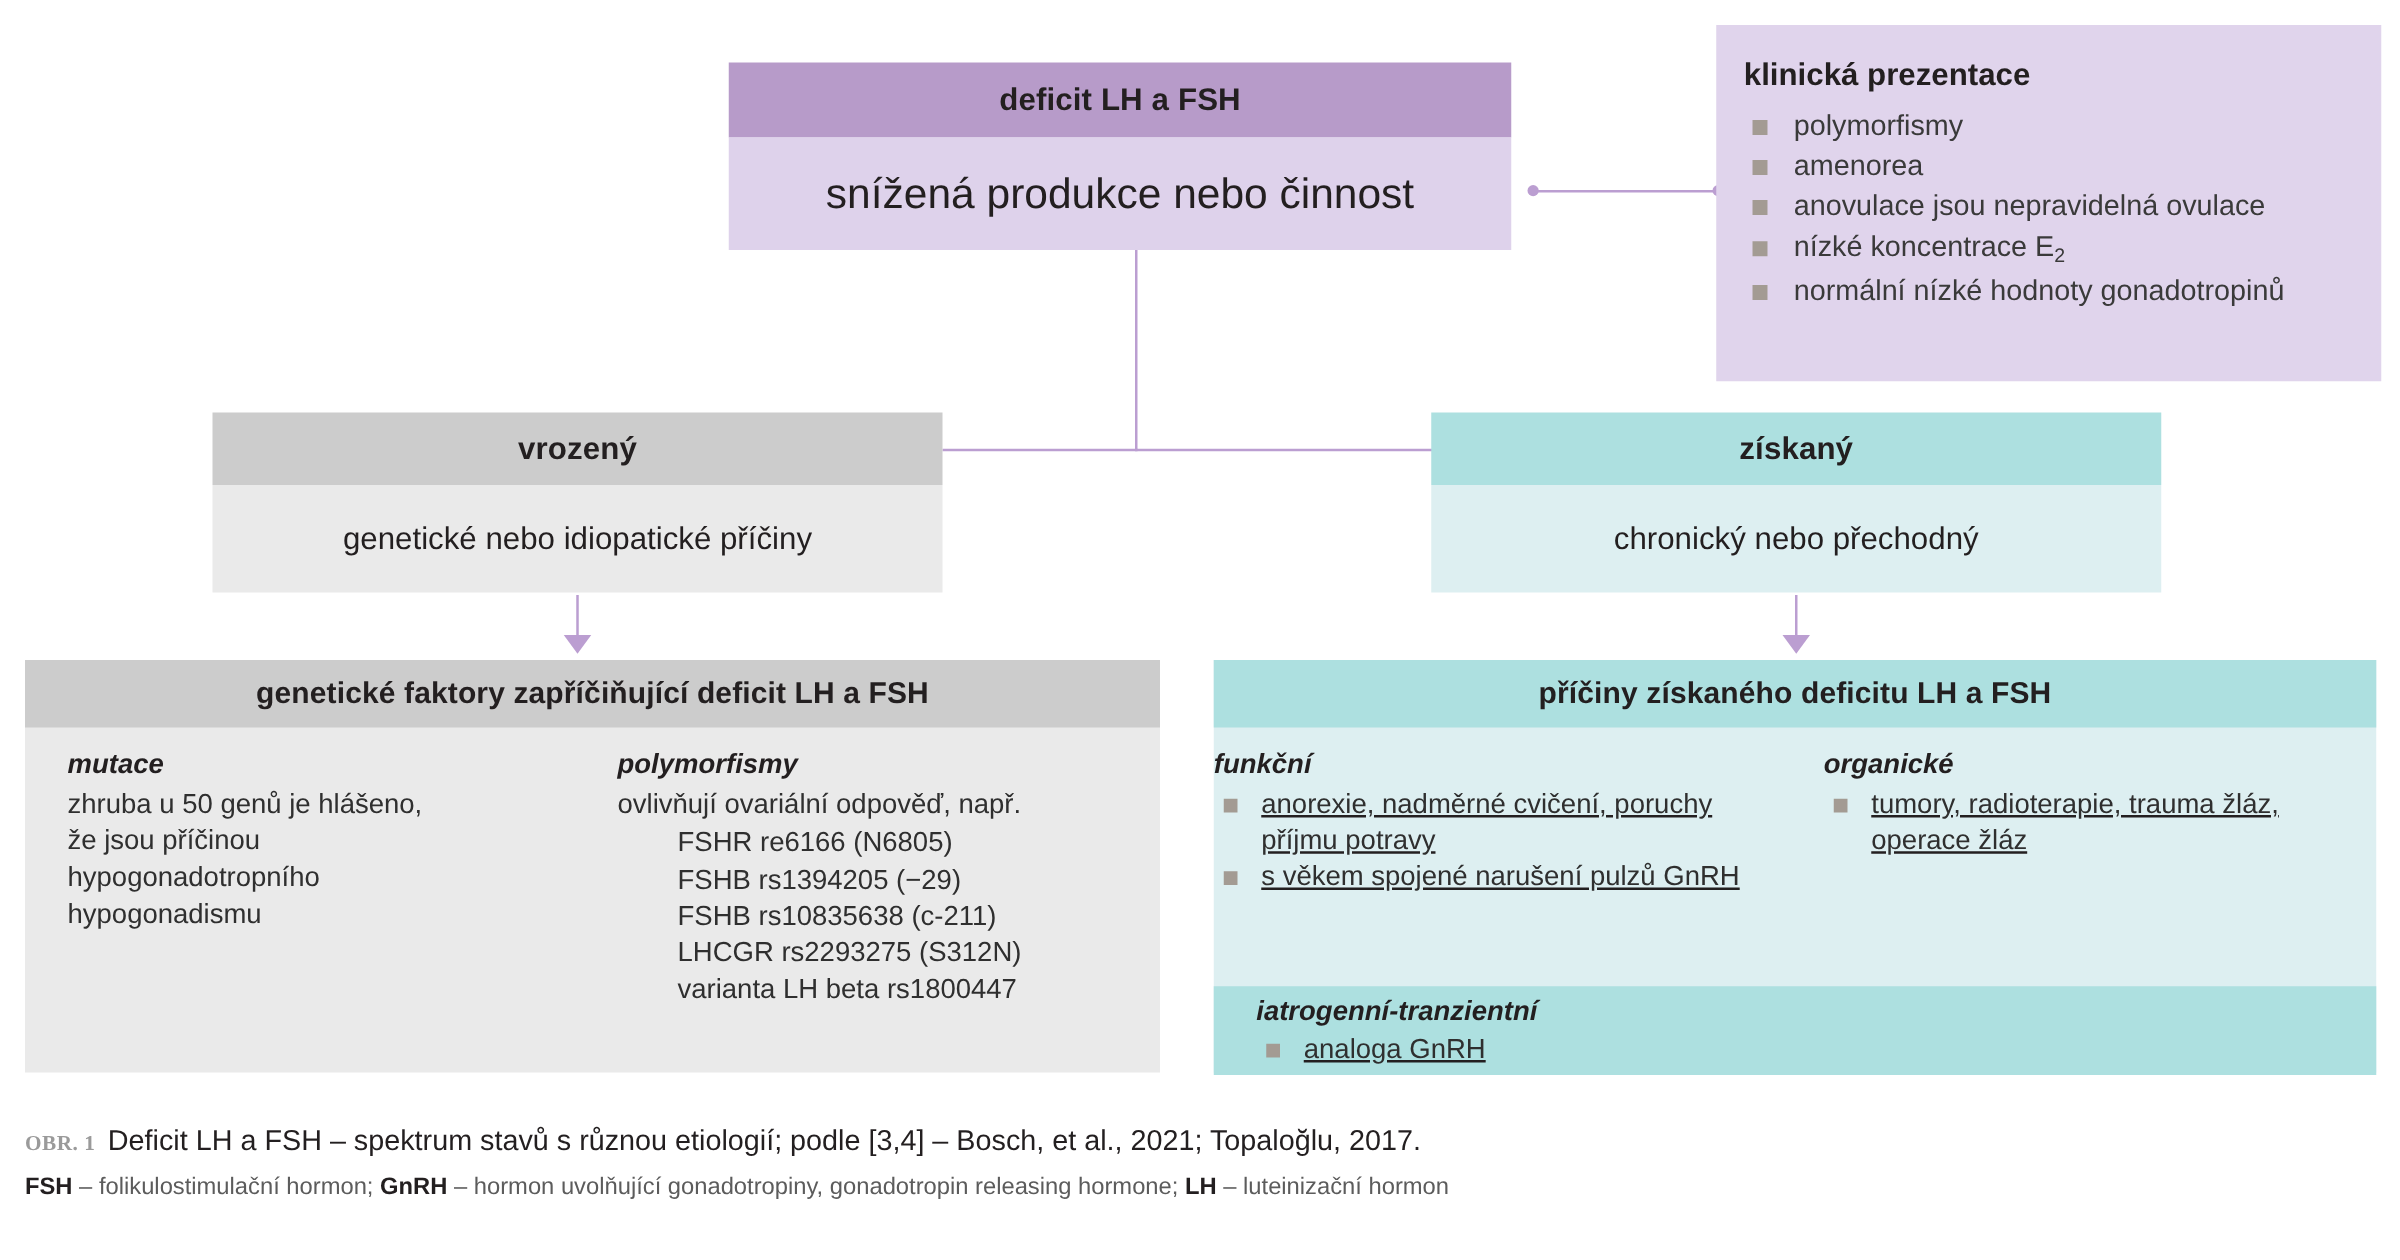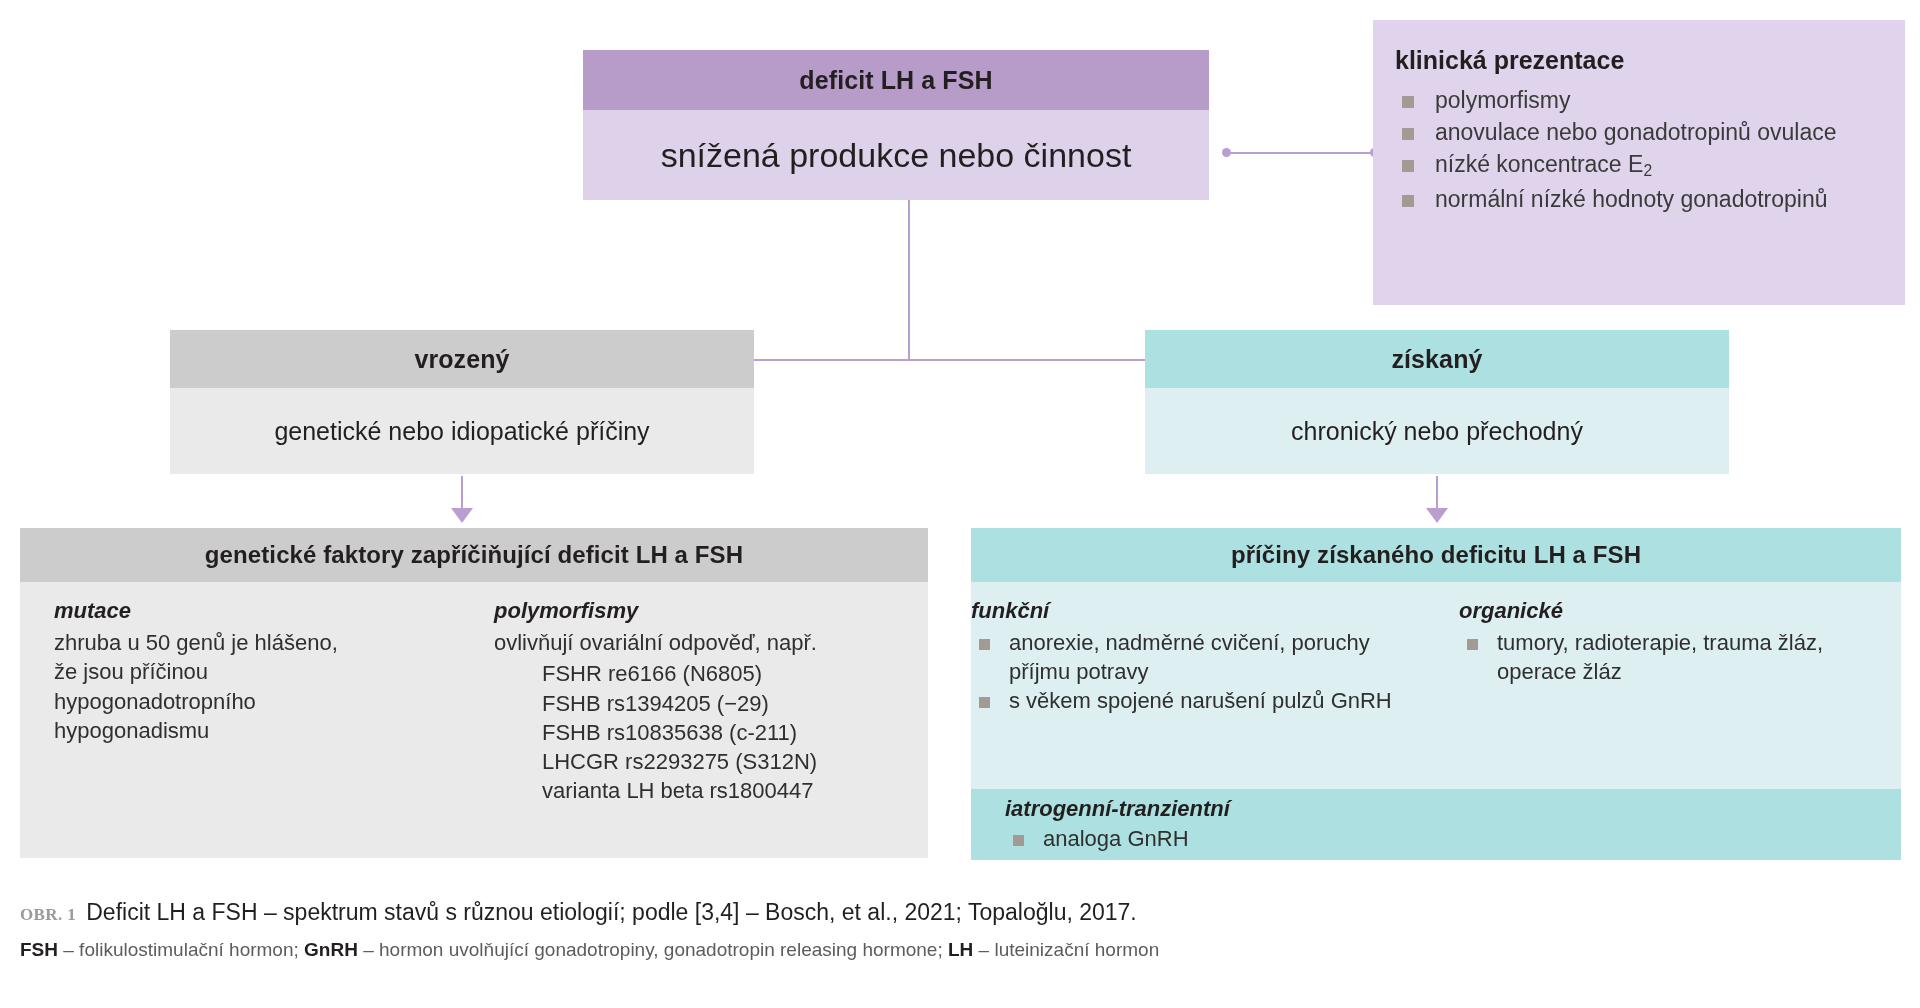"amenorea" li { html: none -> <li>amenorea</li> }
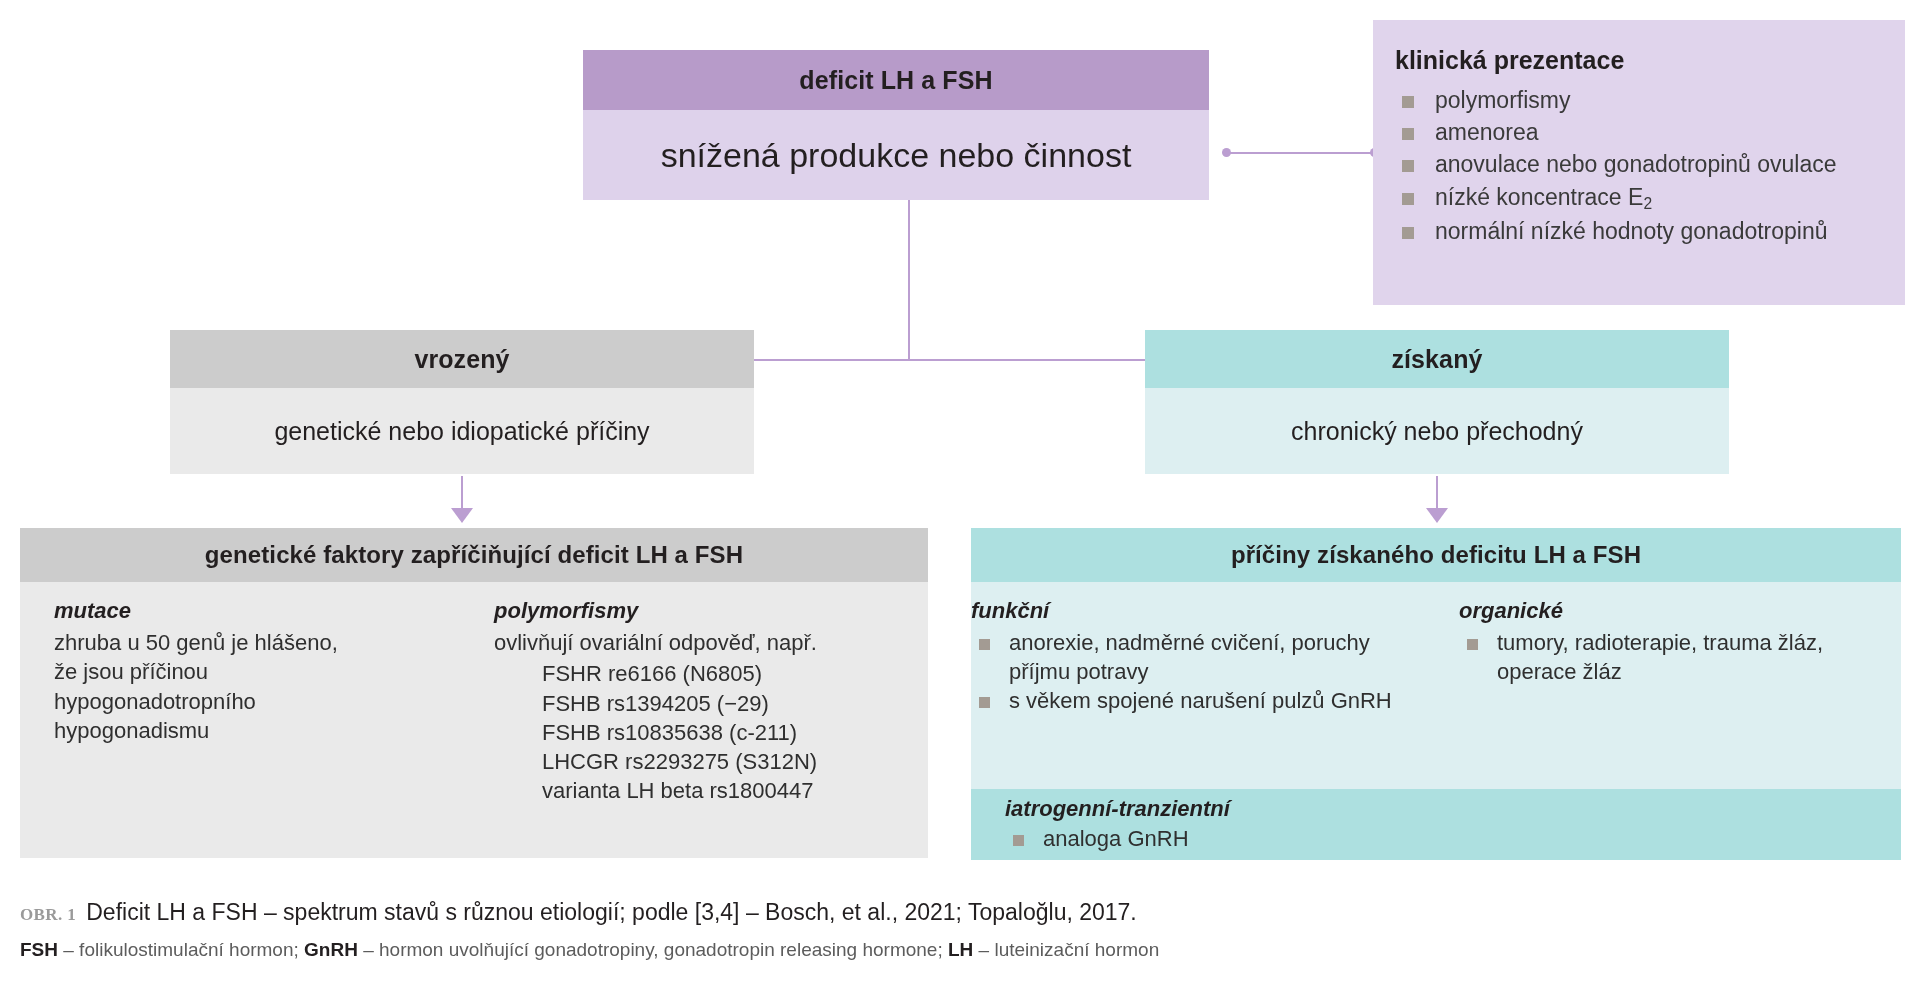"anovulace nebo gonadotropinů ovulace" li { text: nebo gonadotropinů -> jsou nepravidelná }
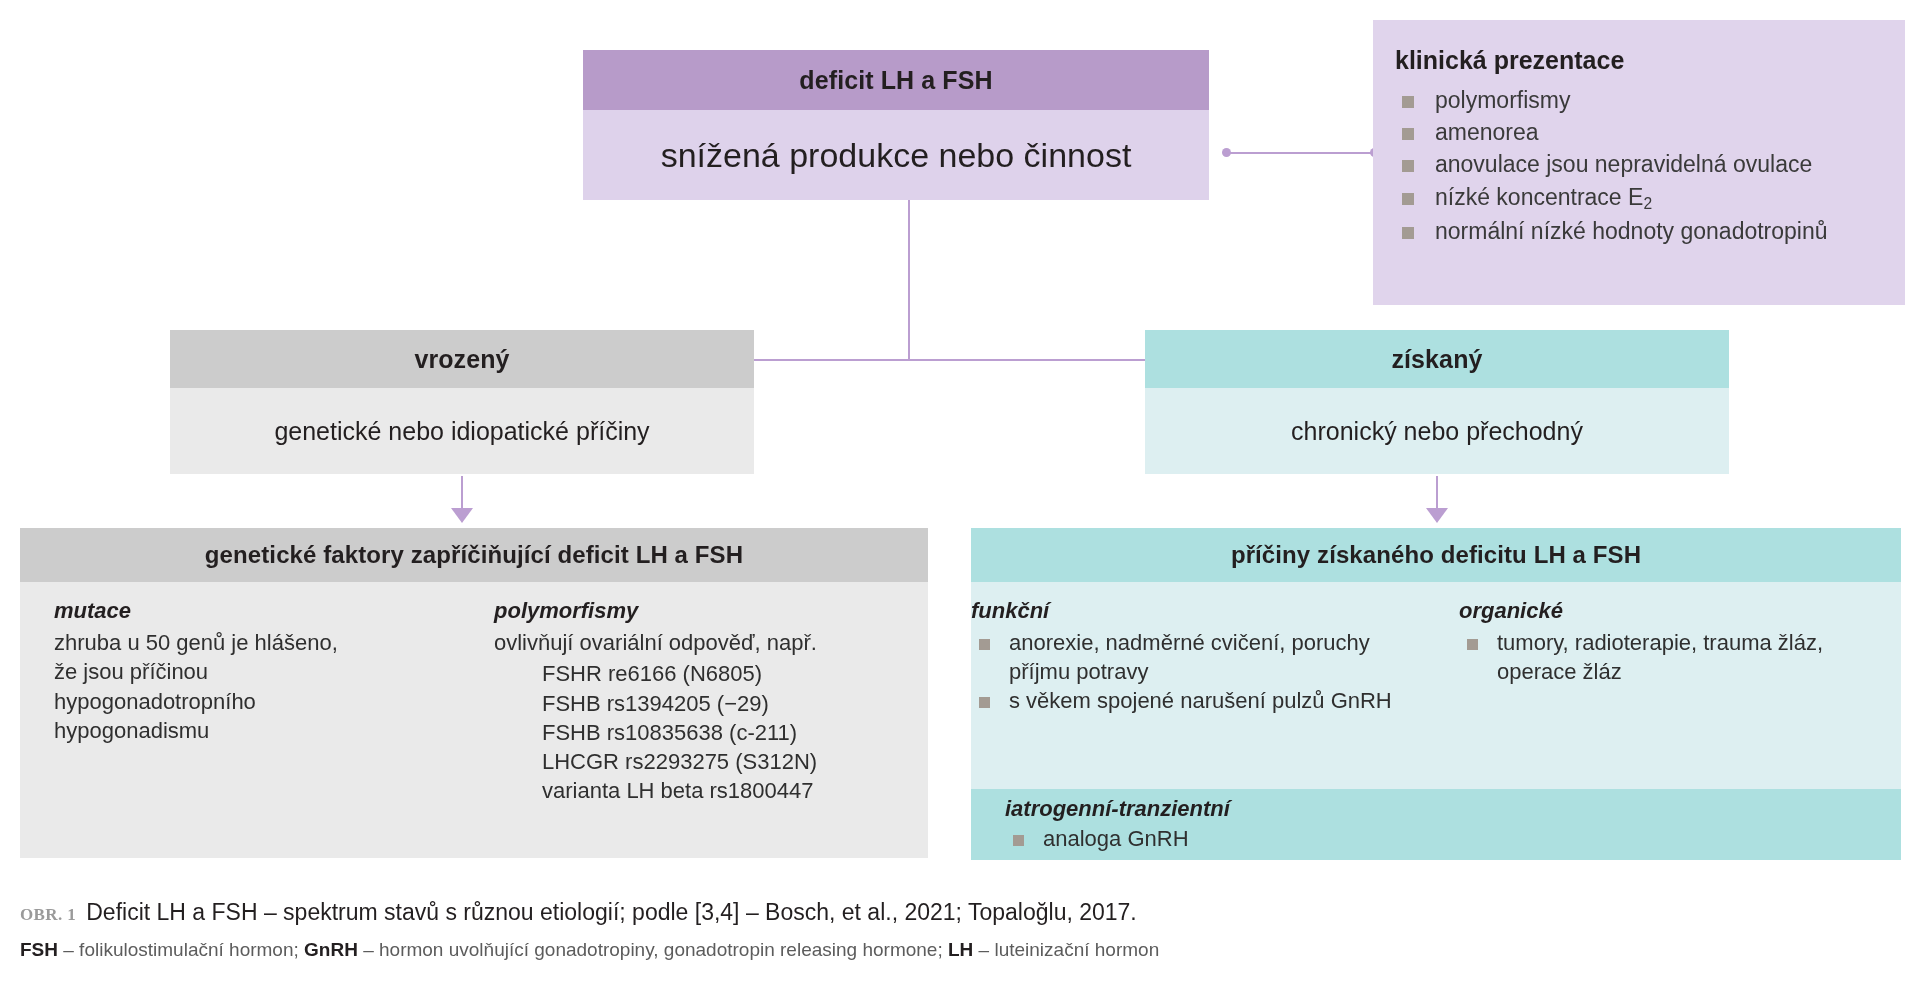"anorexie, nadměrné cvičení, poruchy" .tlist { text-decoration: none -> underline }
